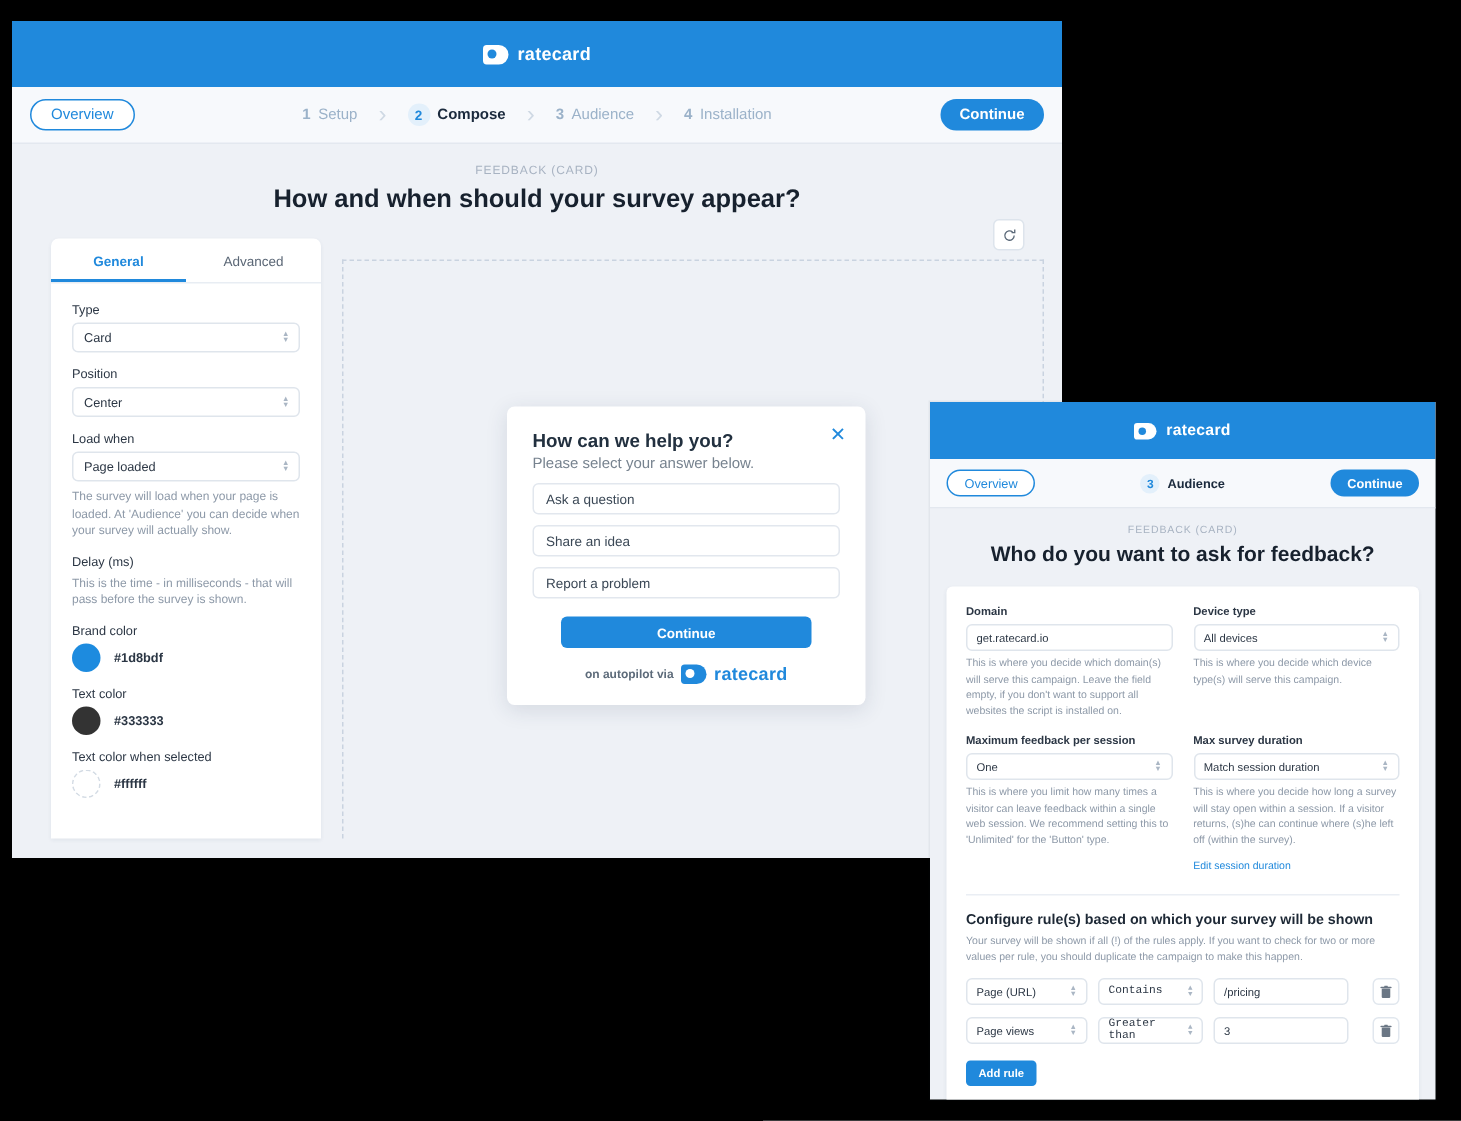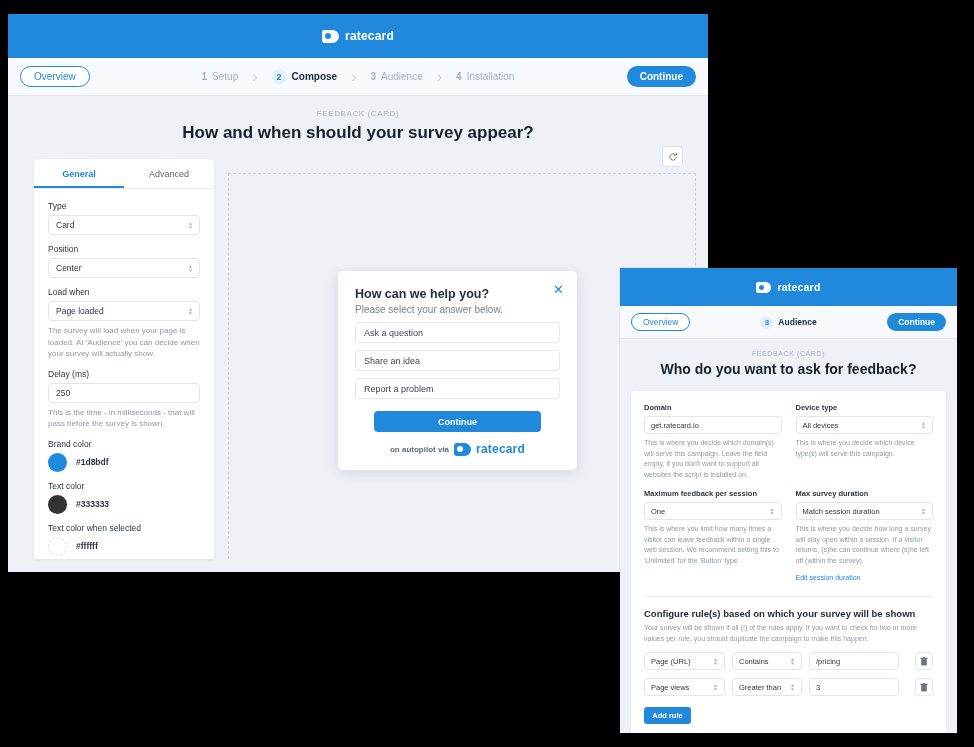"250" div.fld { html: <div> <span>250</span> </div> -> none }
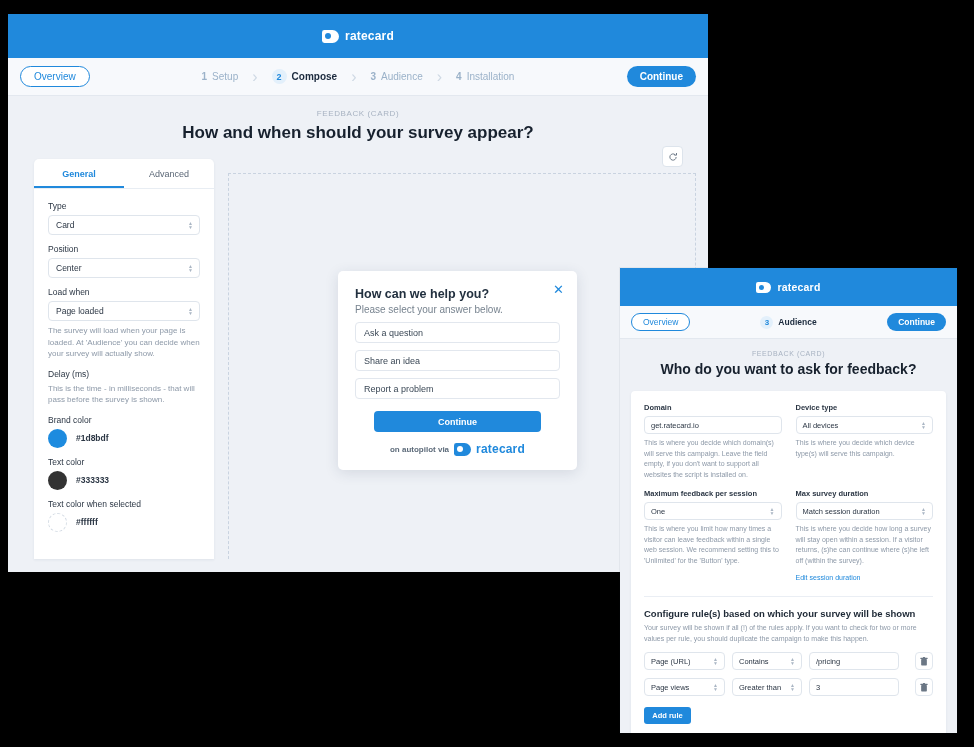"Contains" .rule-f2 { font-family: none -> Liberation Mono, monospace }
